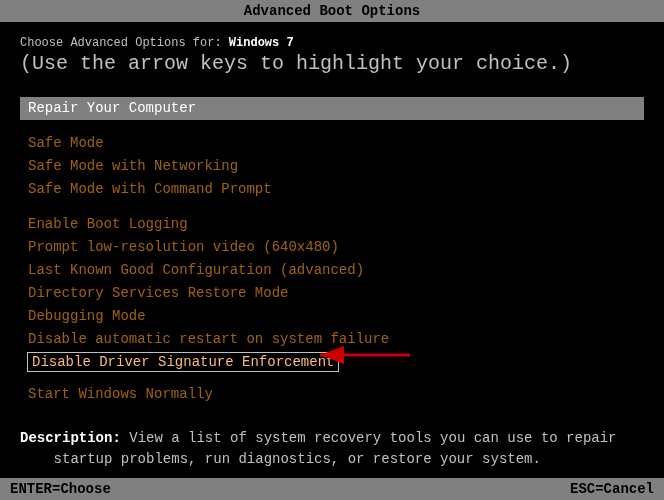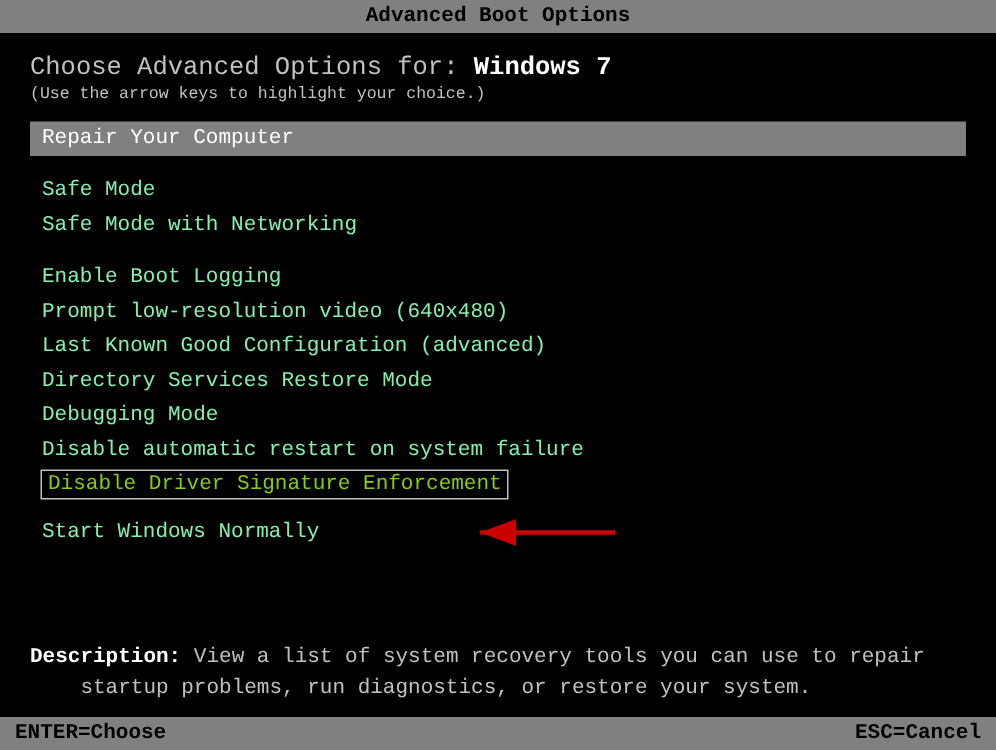"Choose Advanced Options for: Windows" .choose-text { font-size: 17px -> 12px }
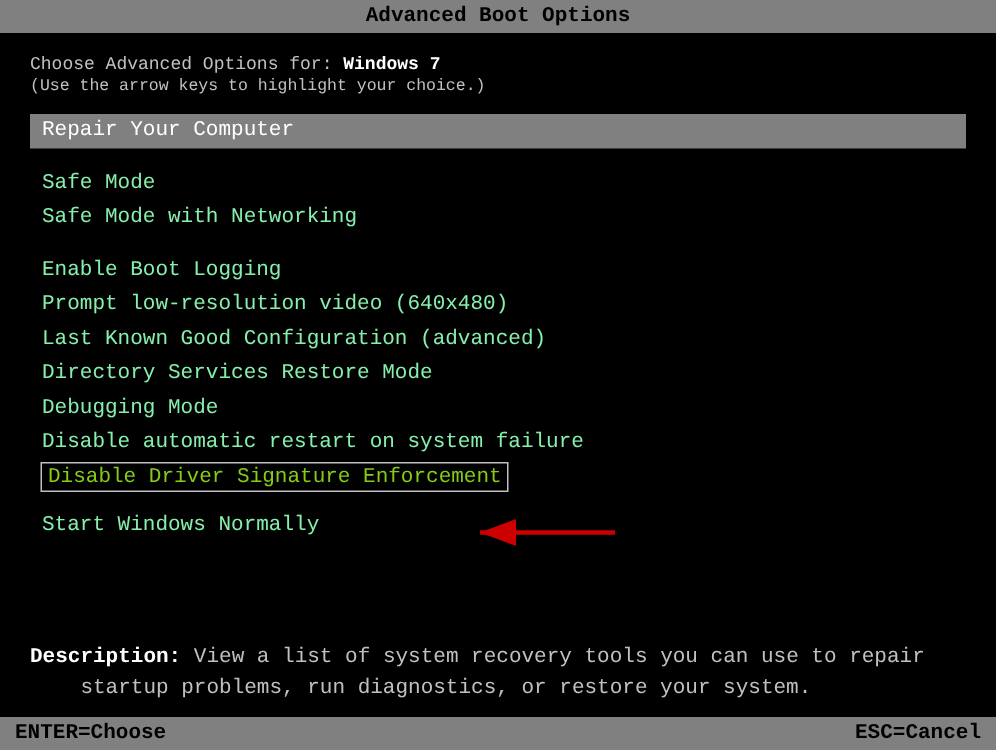"(Use the arrow keys to" .instructions { font-size: 11px -> 20px; margin-bottom: 12px -> 22px }
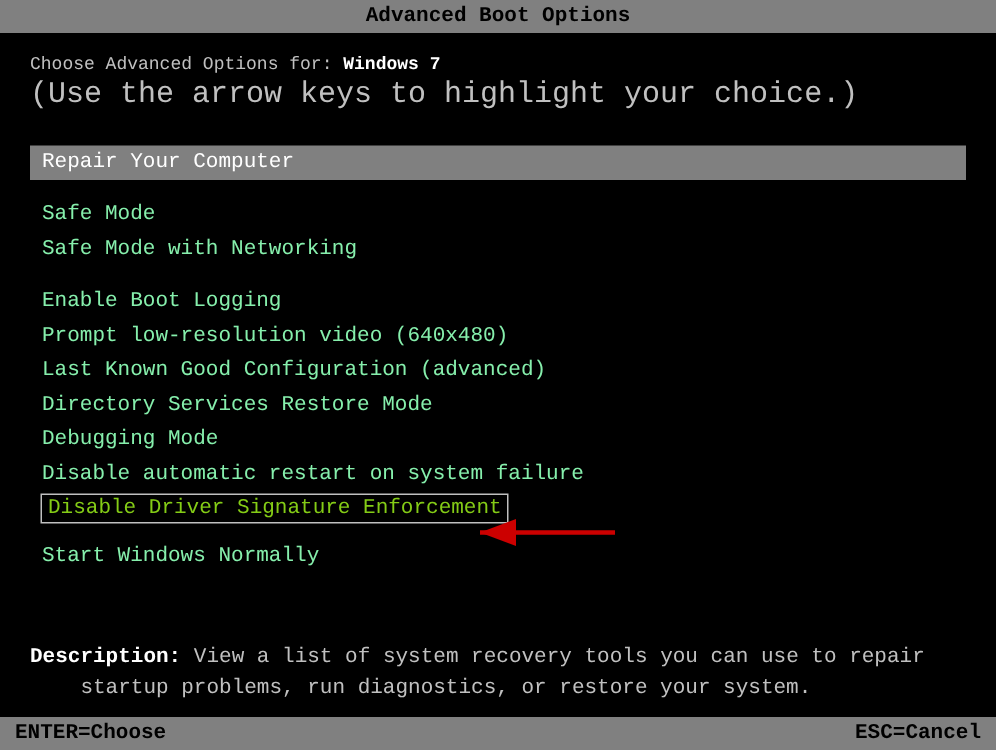"Safe Mode" .menu-item { color: #86efac -> #a16207 }
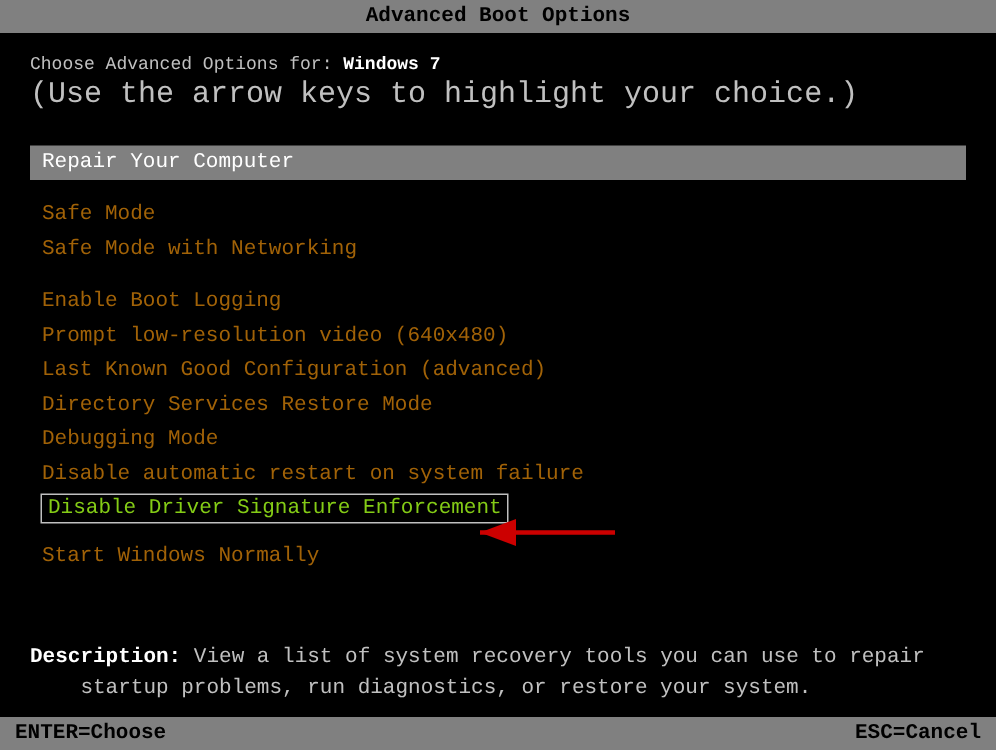"Safe Mode with Command Prompt" div.menu-item { html: none -> <div>Safe Mode with Command Prompt</div> }
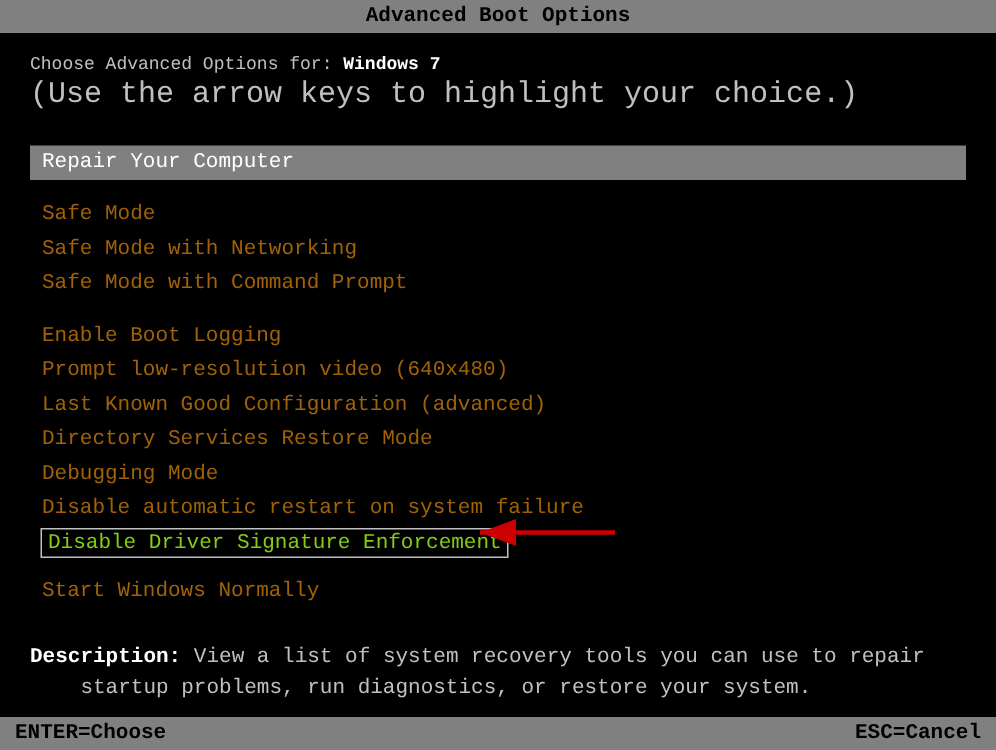"Disable Driver Signature Enforcement" .highlighted-item { color: #84cc16 -> #fdba74 }
